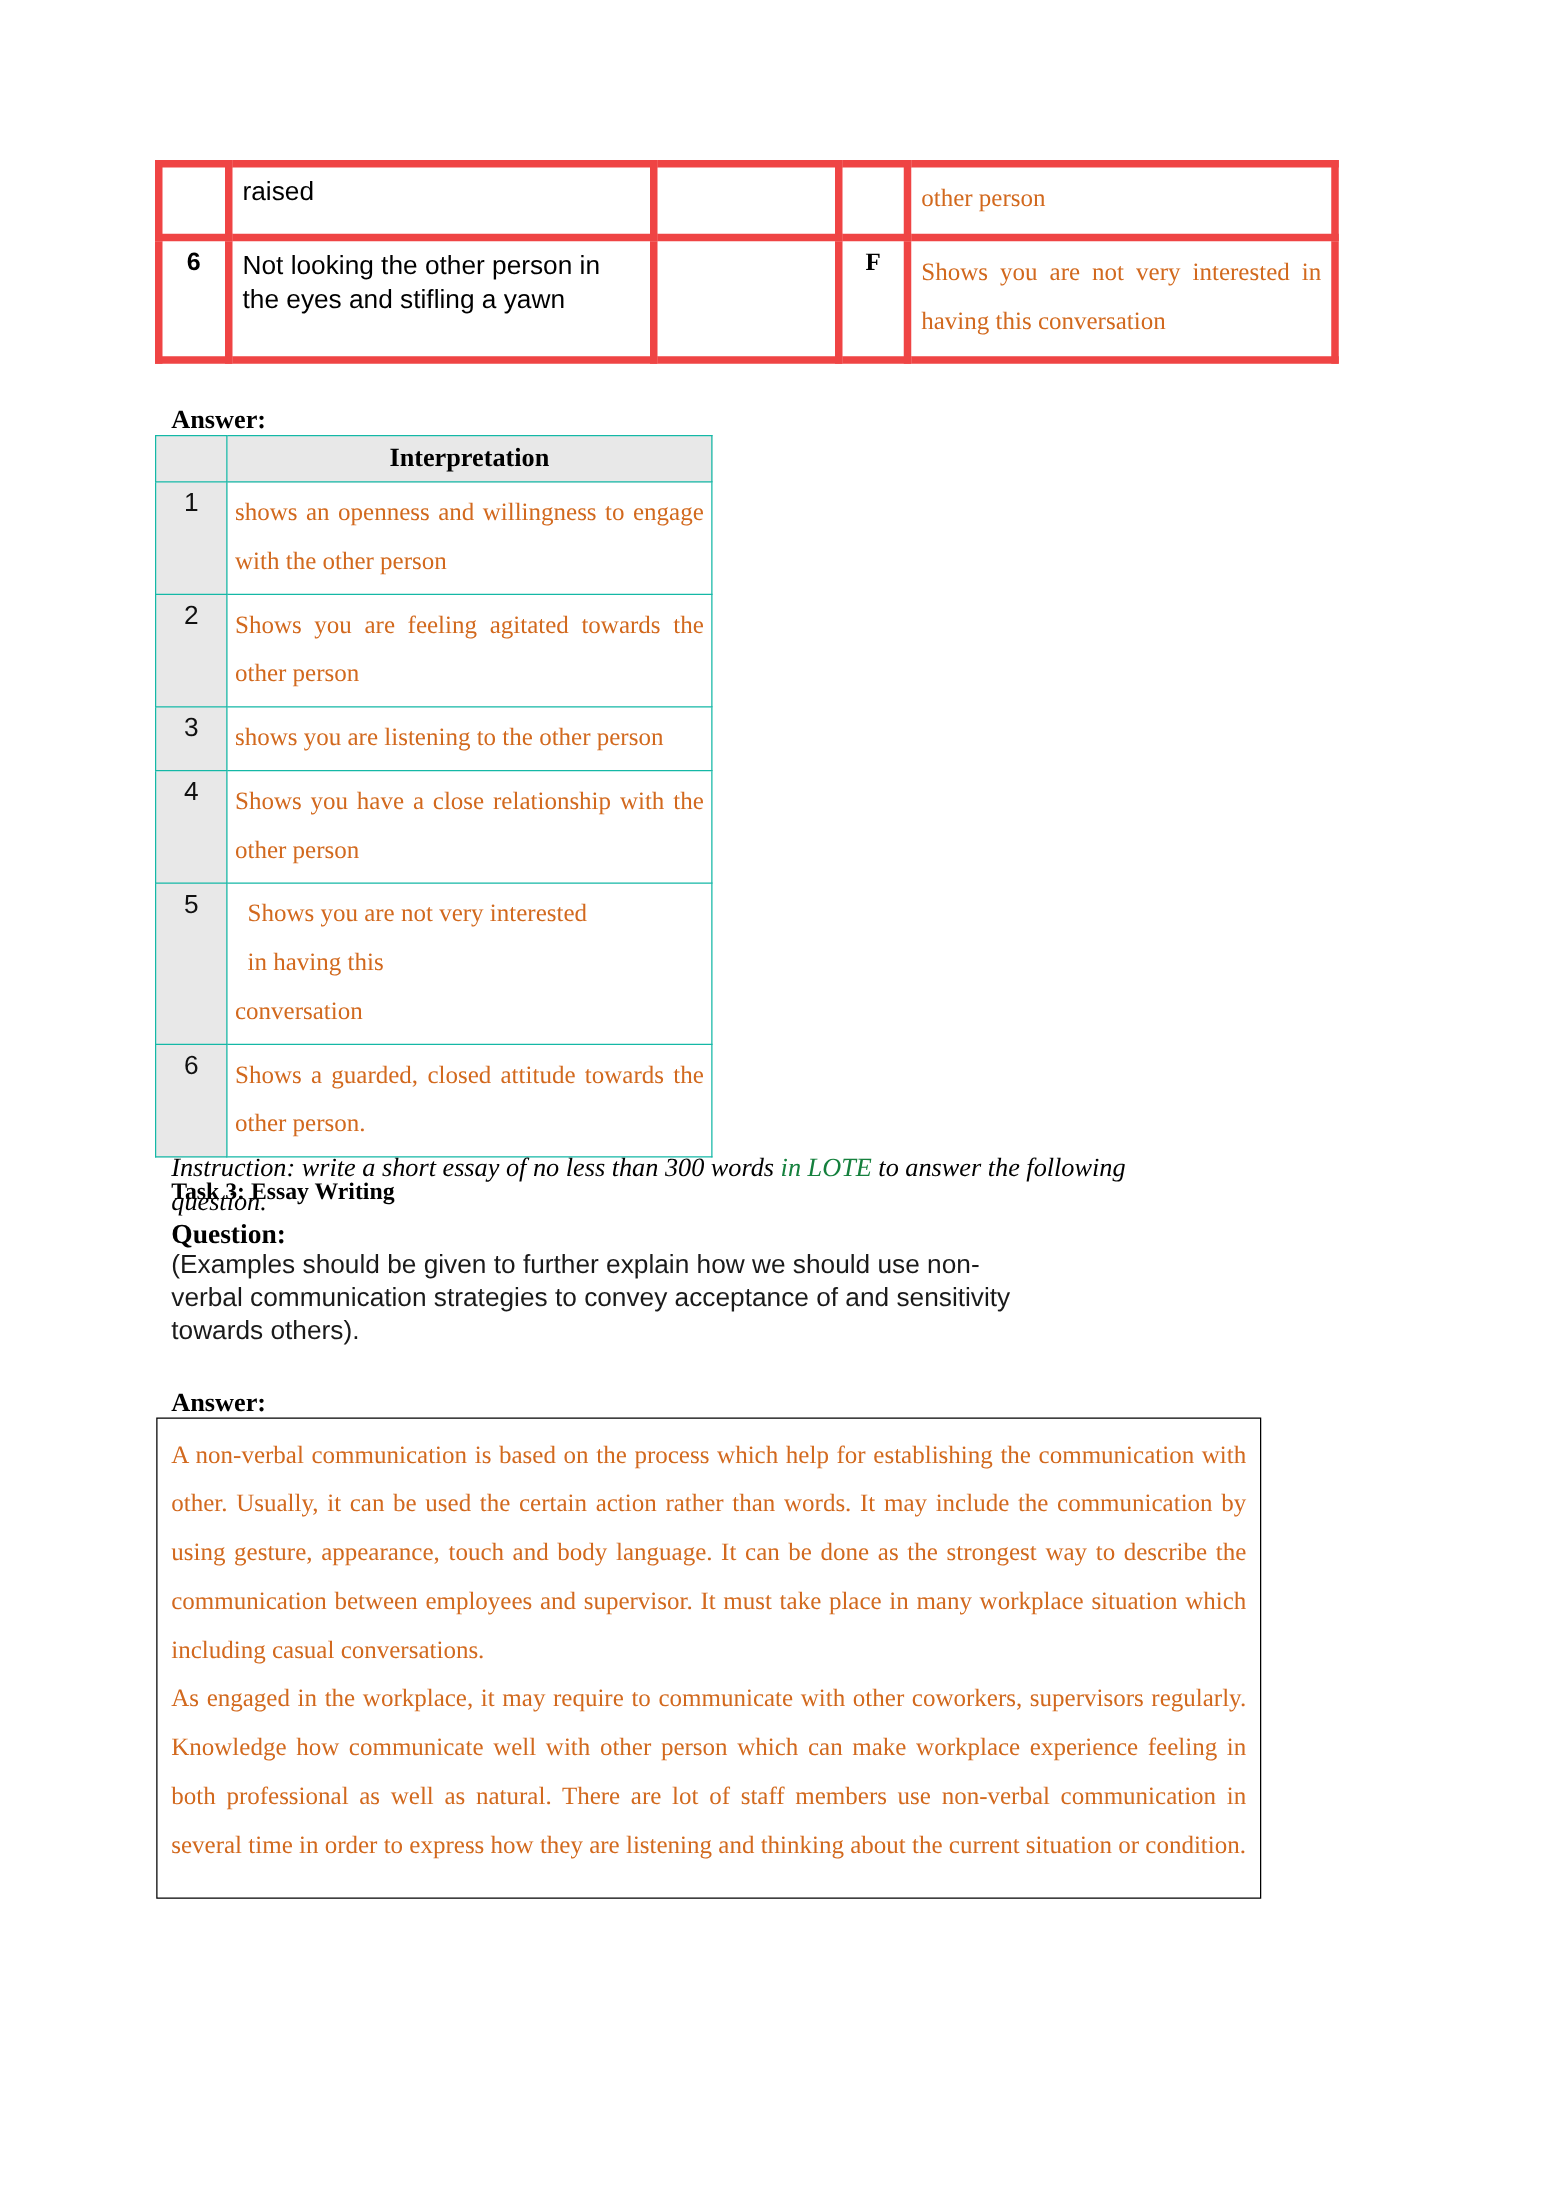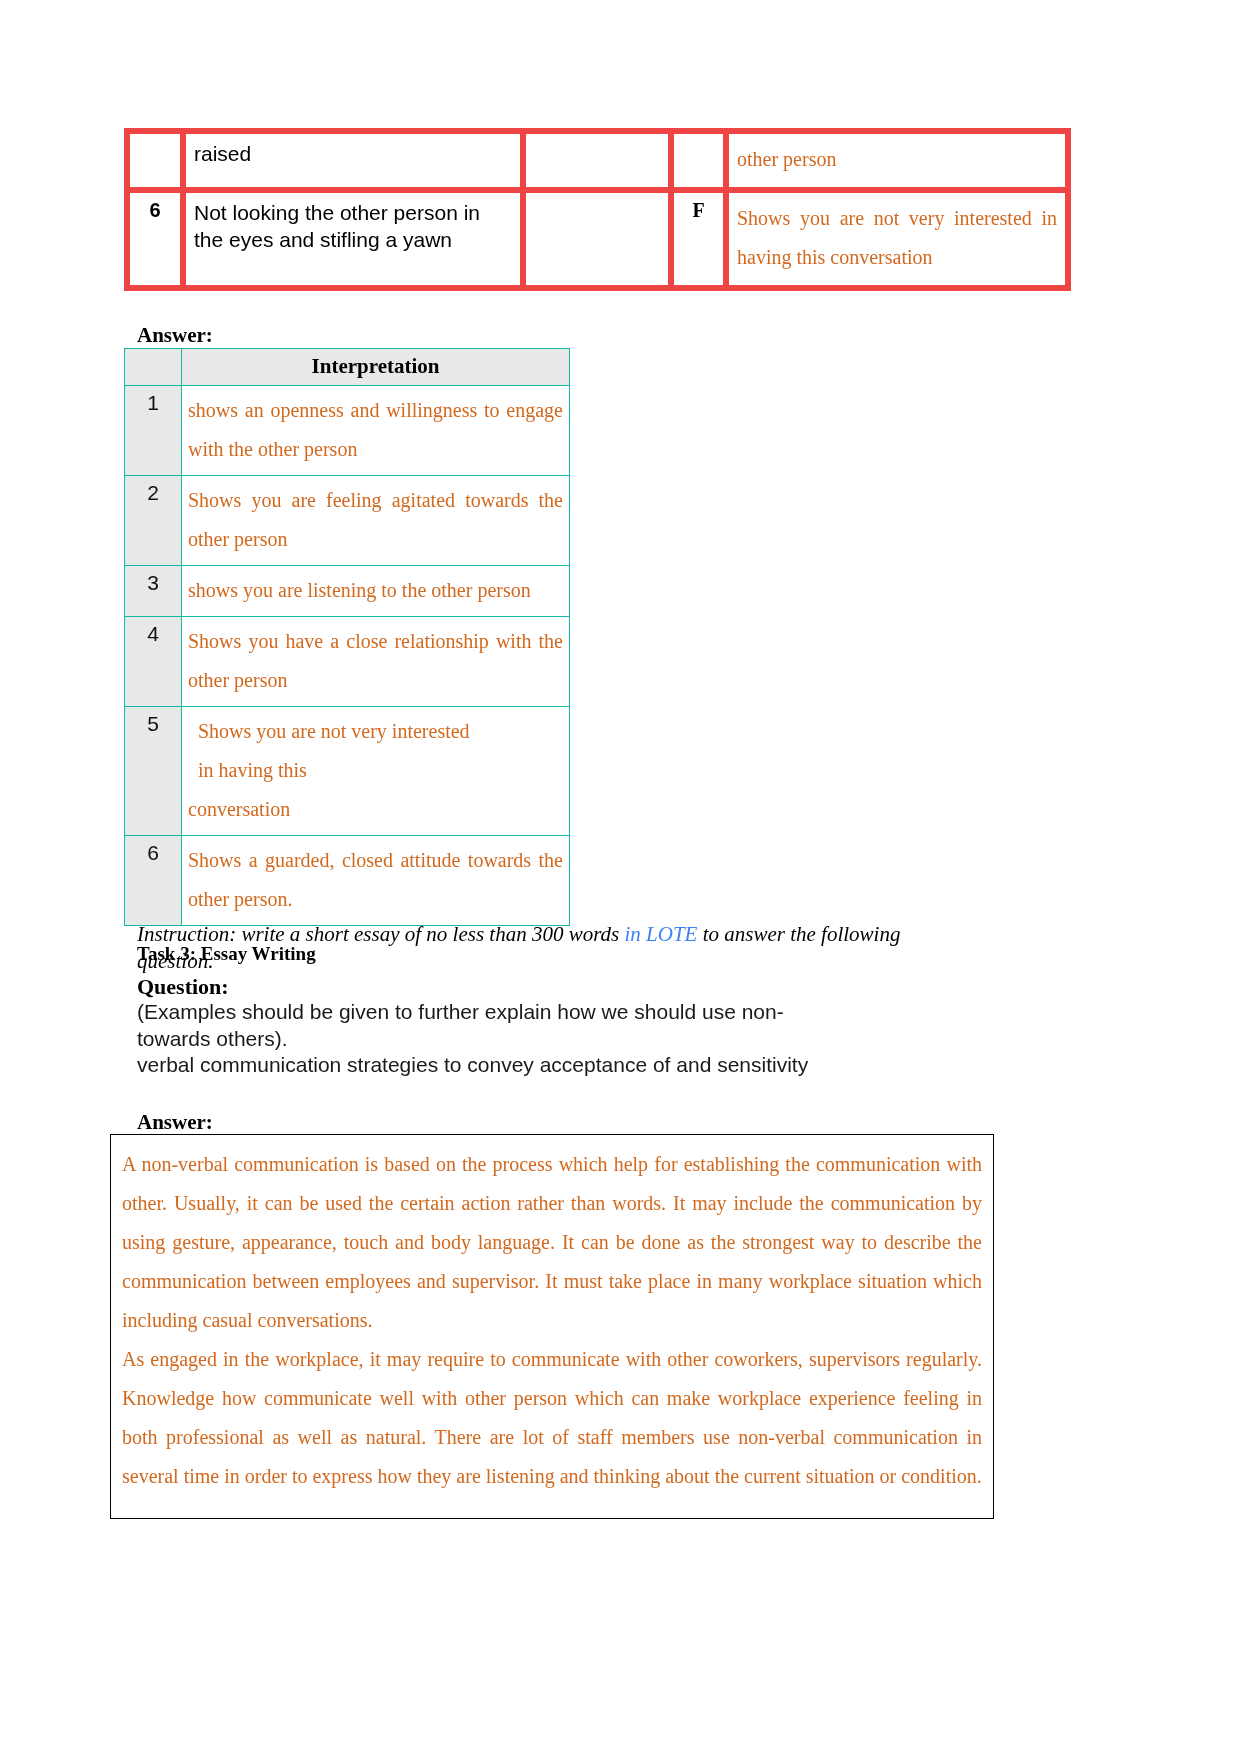"in LOTE" .instruction .lote { color: #3b82f6 -> #15803d }
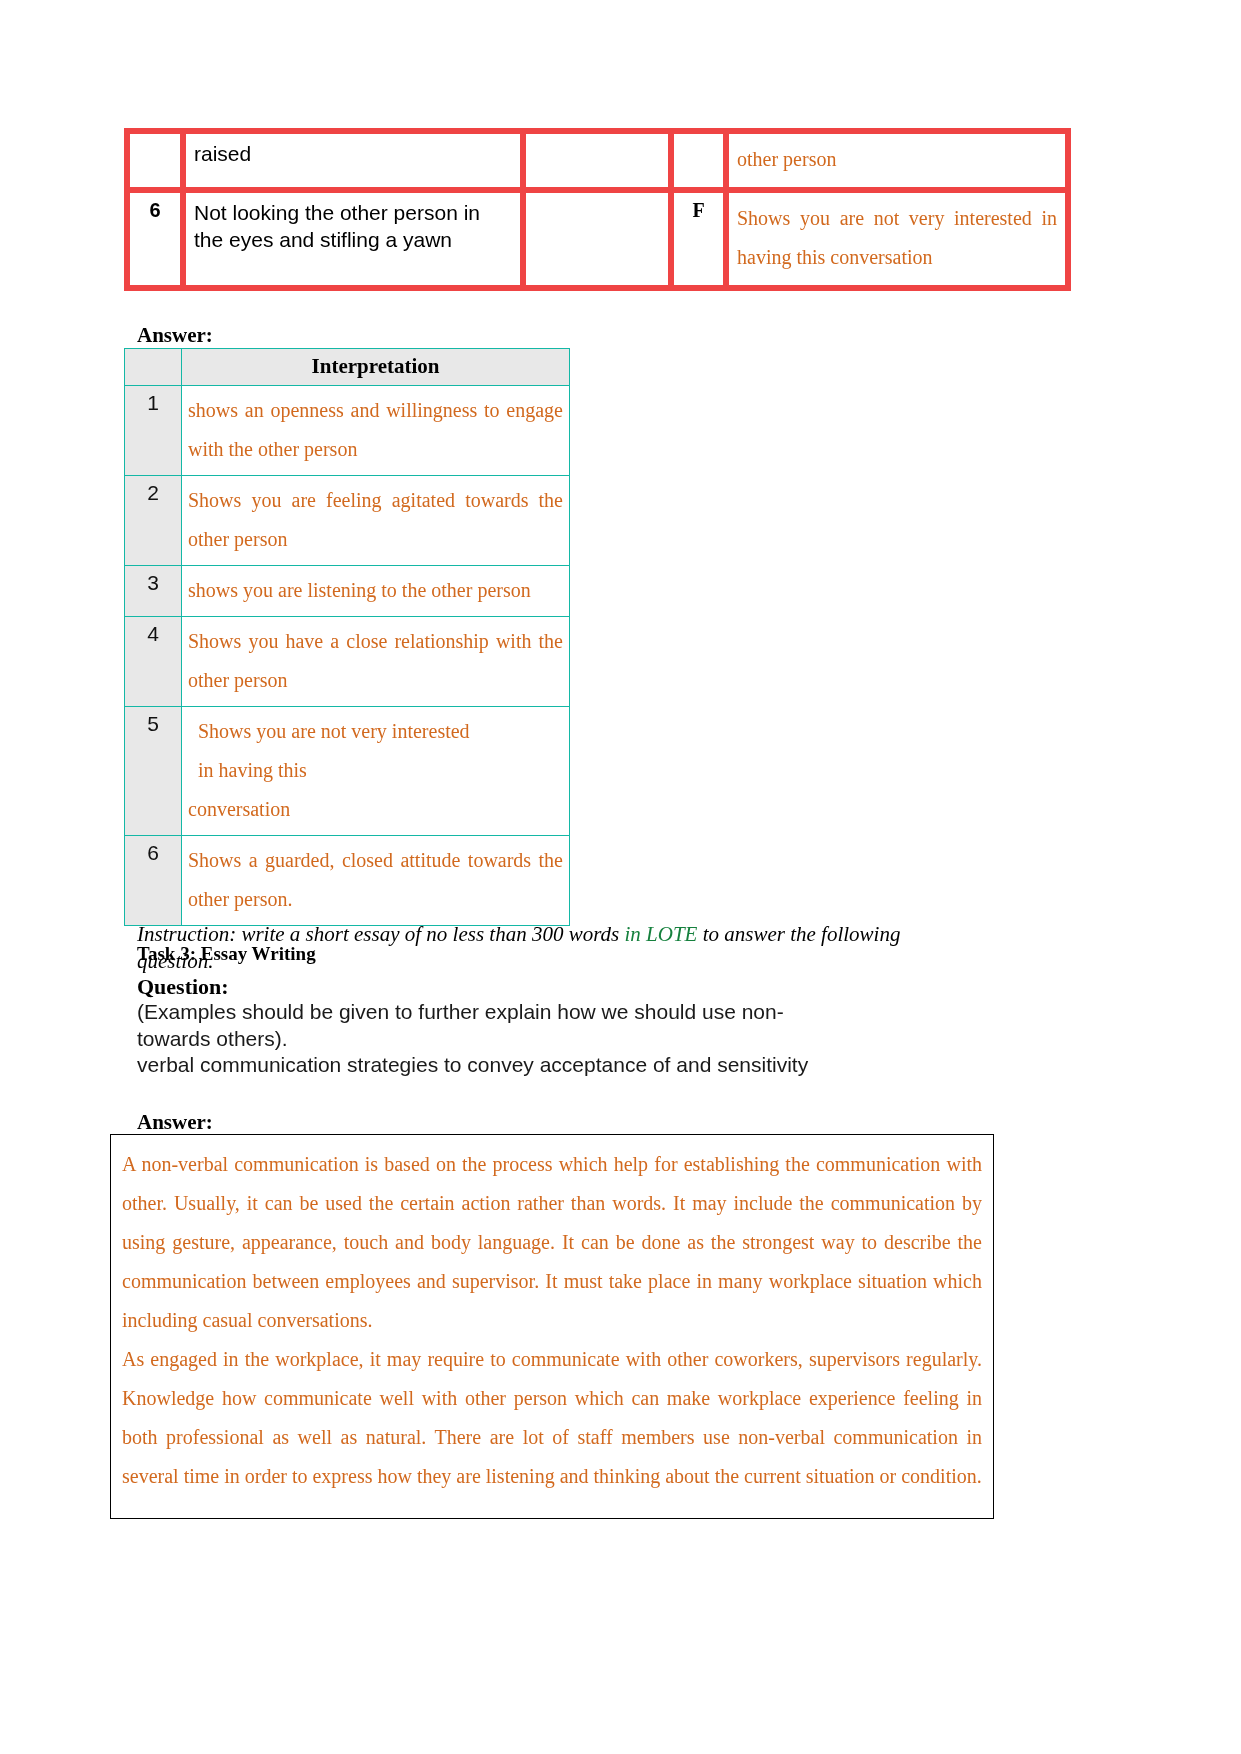"towards others)." span.q-line { order: before "verbal communication strategies to" -> after "verbal communication strategies to" }
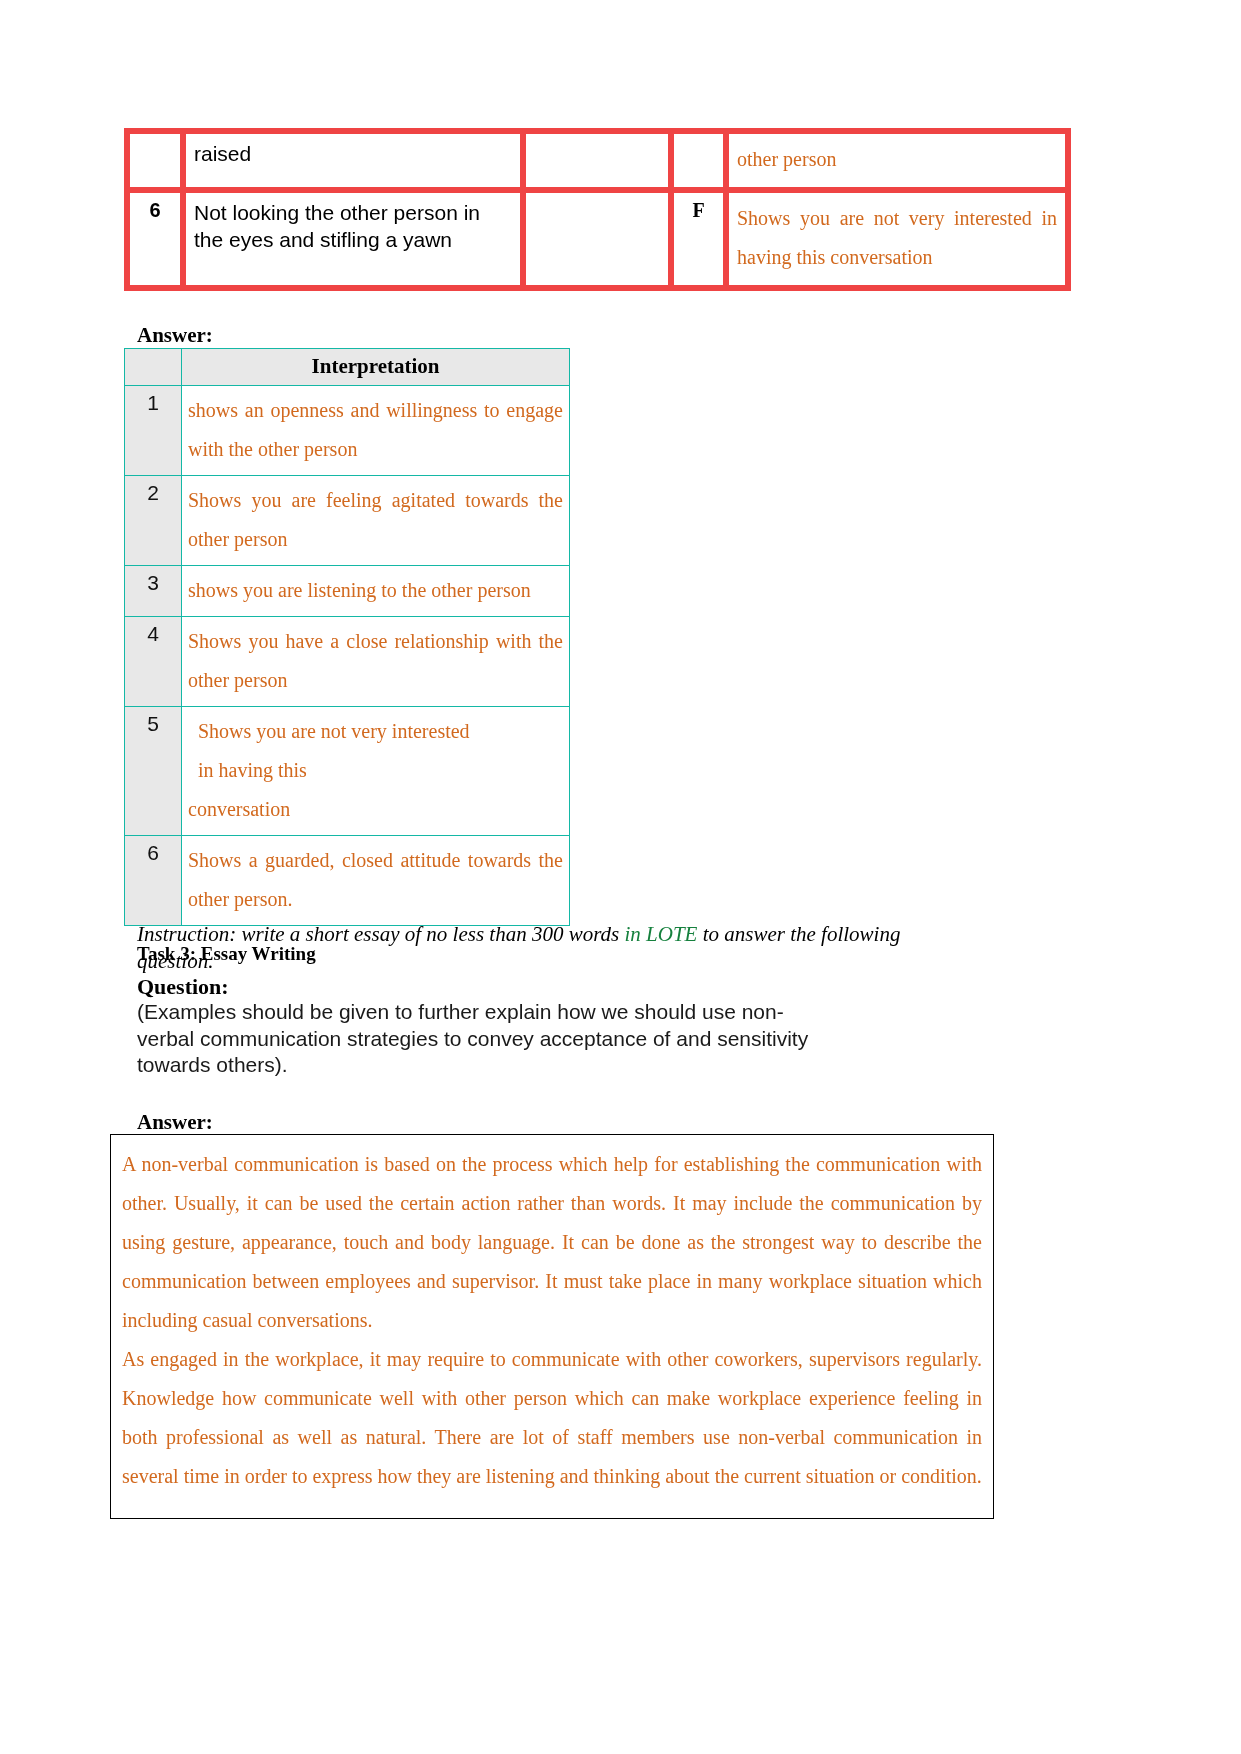"A non-verbal communication is based" .essay-box { left: 110px -> 125px }
